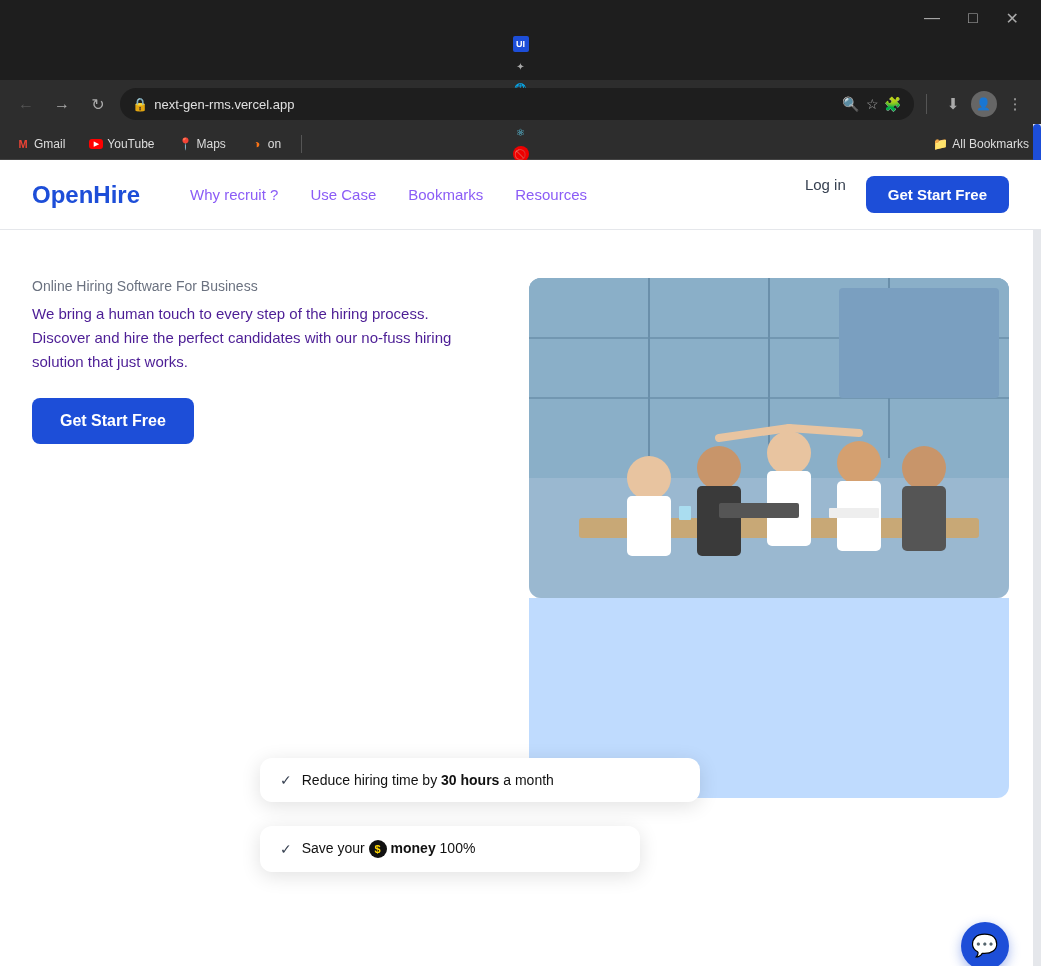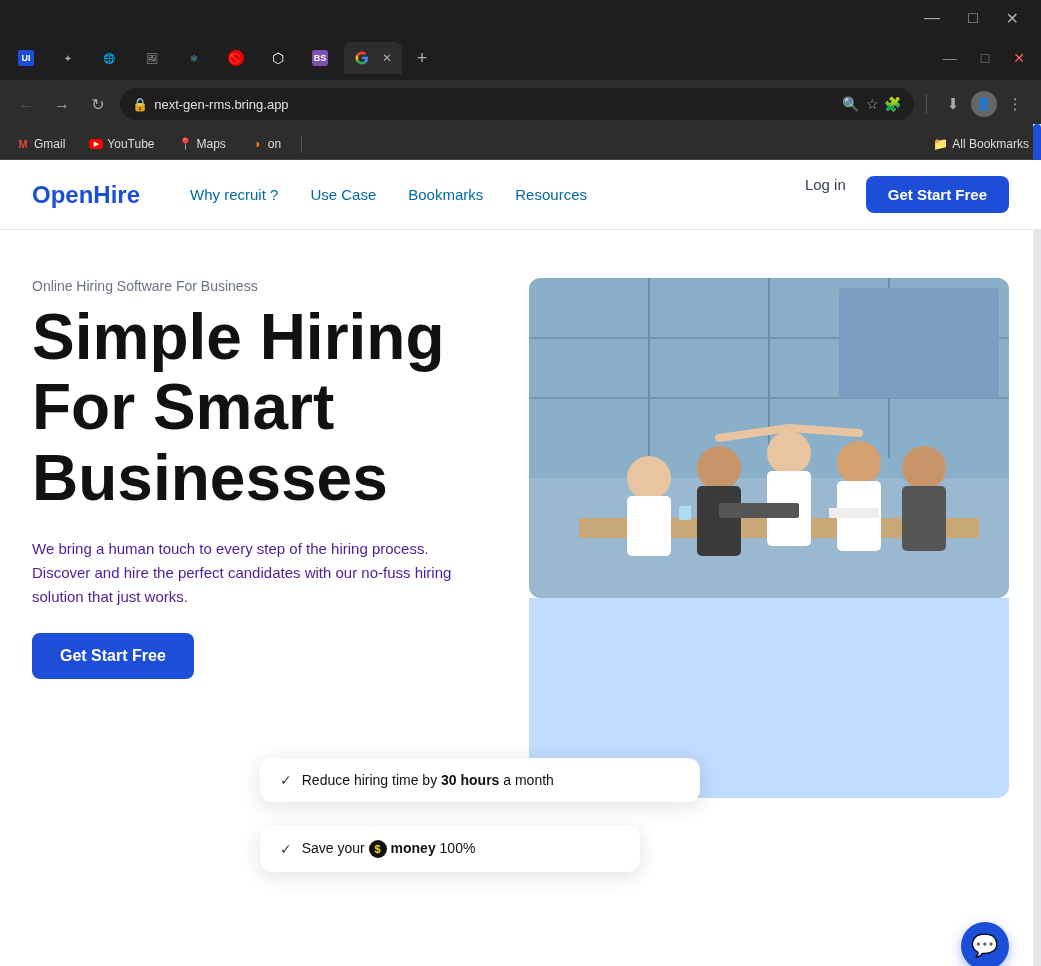"UI" .tab-bar { flex-direction: none -> column }
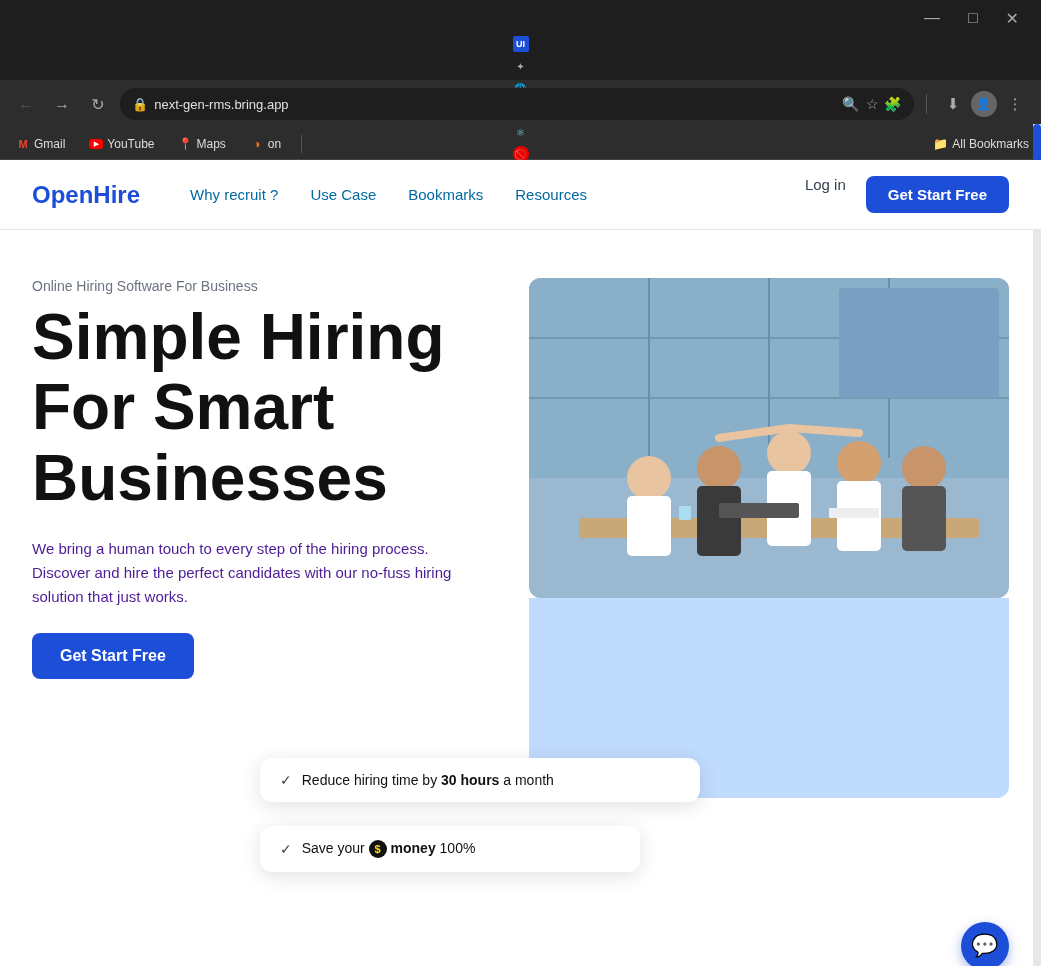"next-gen-rms.bring.app" span.address-text { text: next-gen-rms.bring.app -> next-gen-rms.vercel.app }
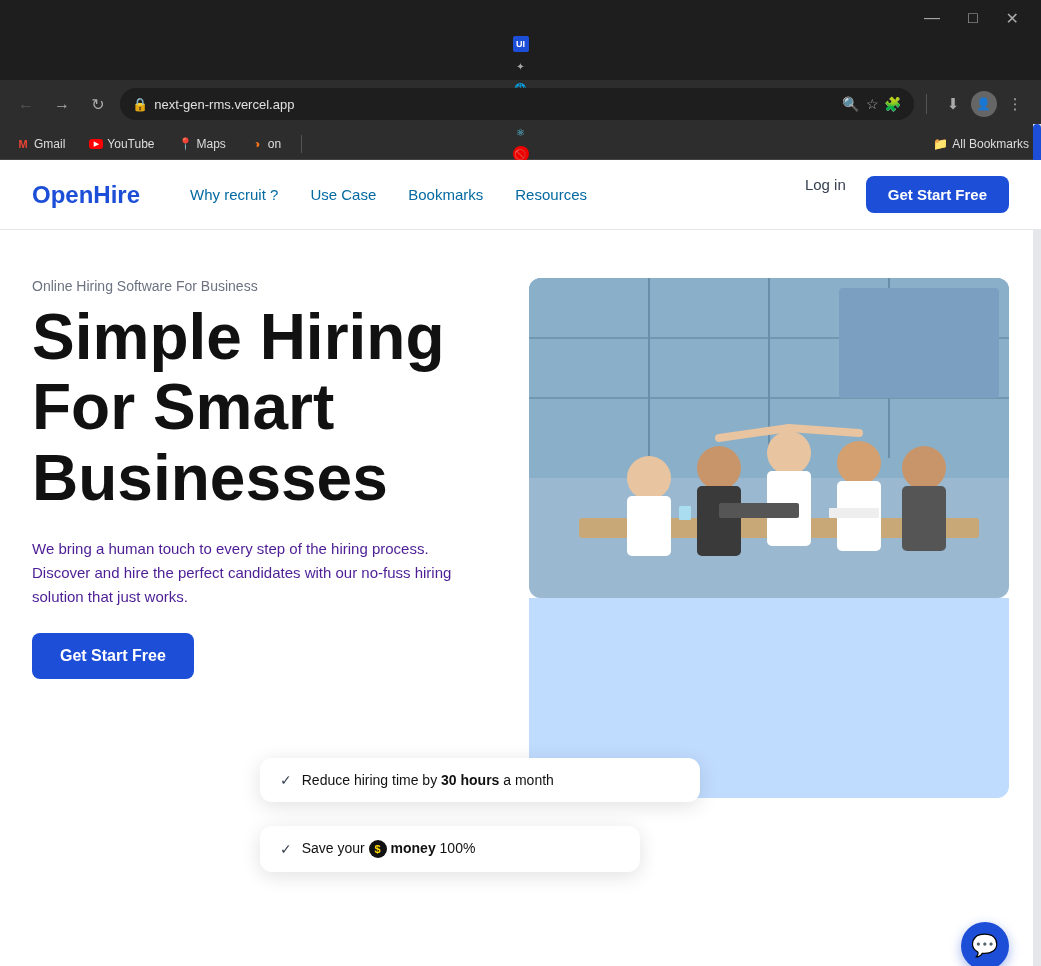"Why recruit ?" .nav-link { color: #0369a1 -> #8b5cf6 }
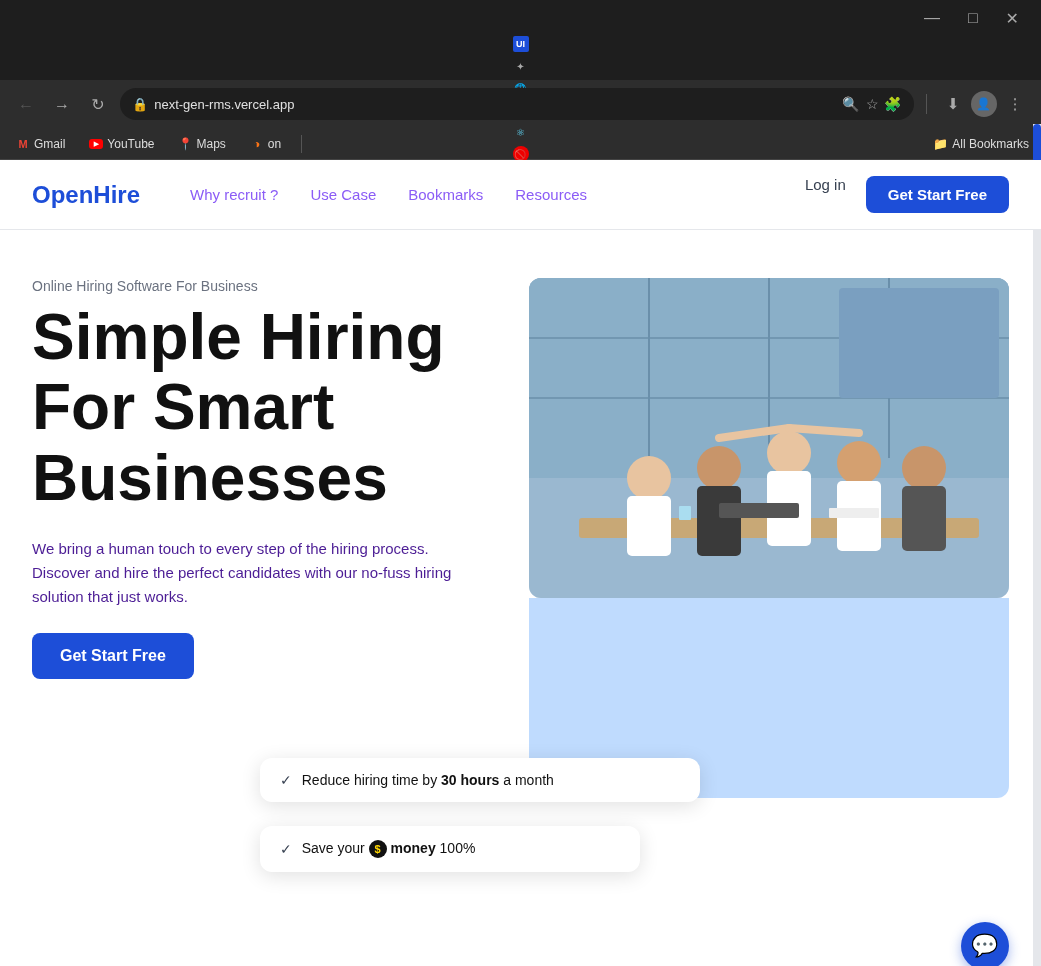"Simple Hiring For Smart Businesses" h1.hero-title { html: <h1>Simple Hiring For Smart Businesses</h1> -> none }
